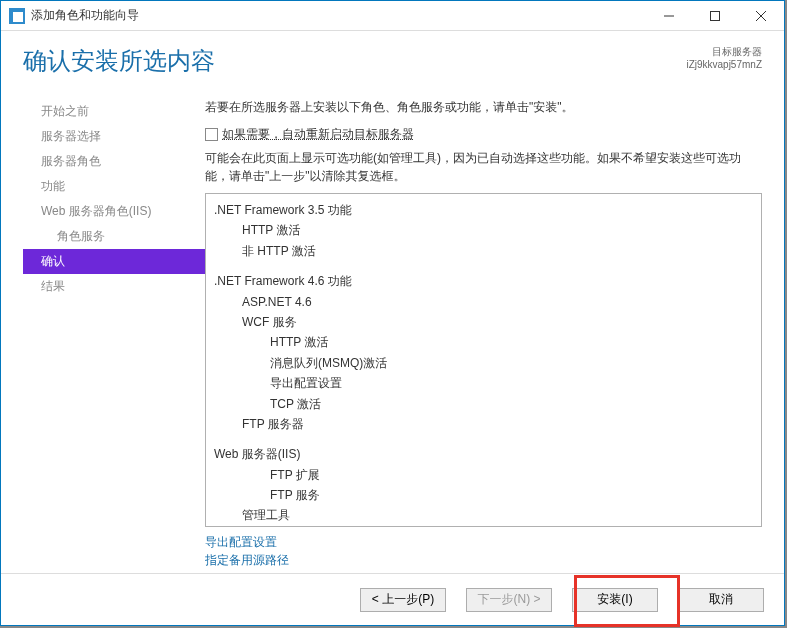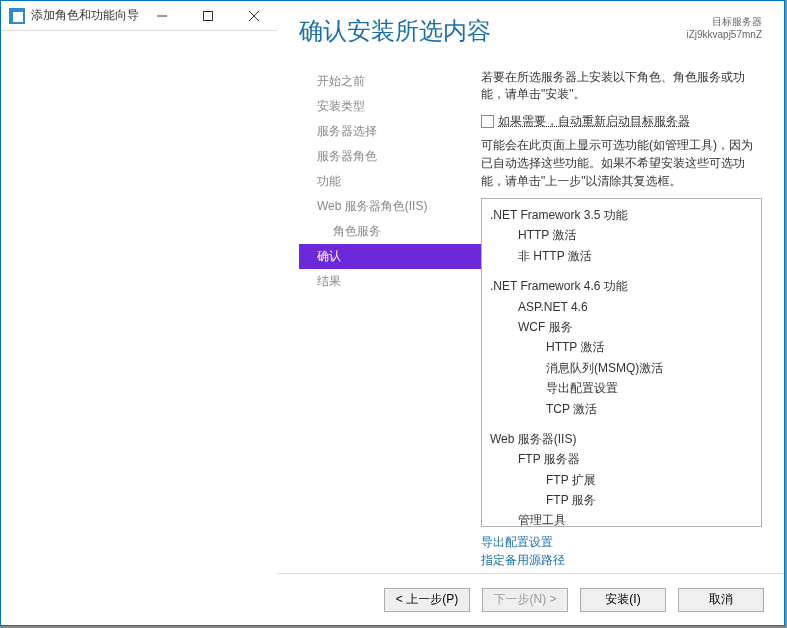"添加角色和功能向导" .window { flex-direction: row -> column }
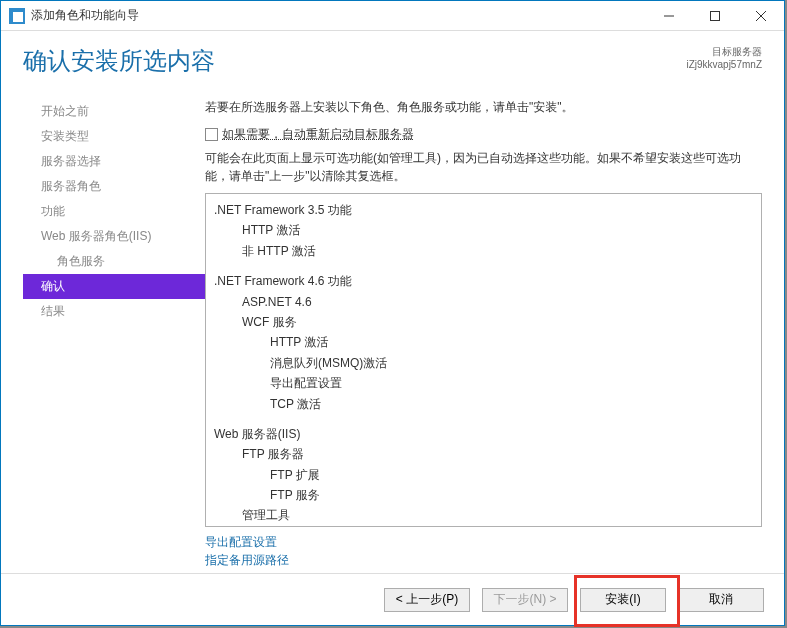"安装类型" div.nav-item { html: <div>安装类型</div> -> none }
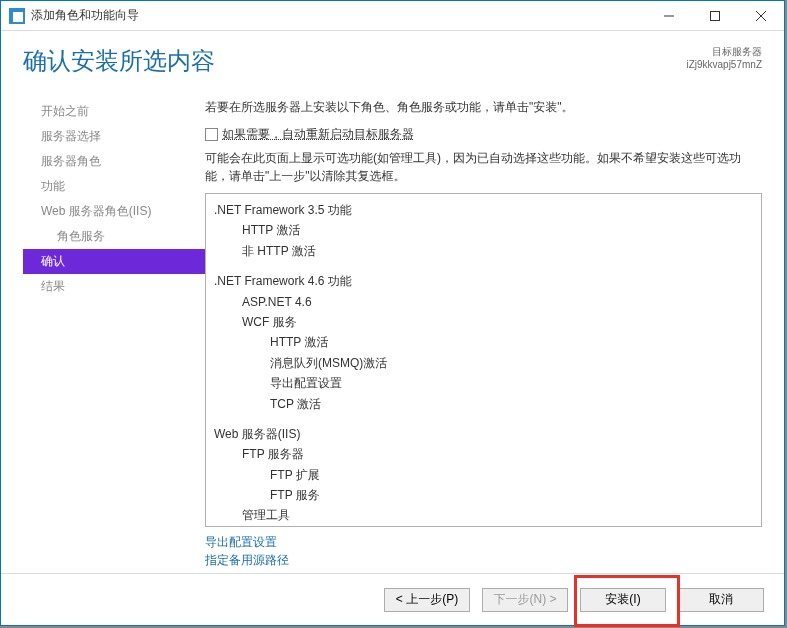"Web 服务器(IIS)" div.tree-node { order: before "FTP 服务器" -> after "FTP 服务器" }
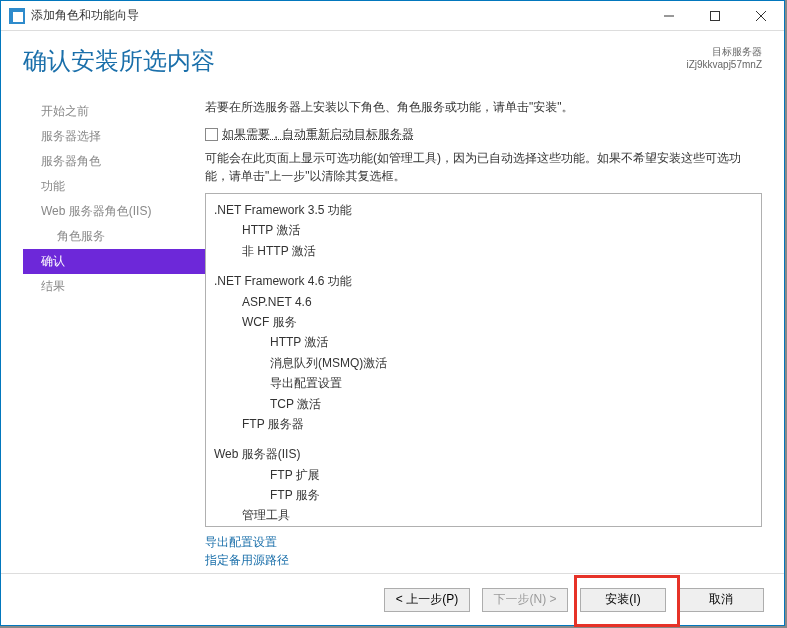"< 上一步(P)" .button-row { gap: 12px -> 20px }
